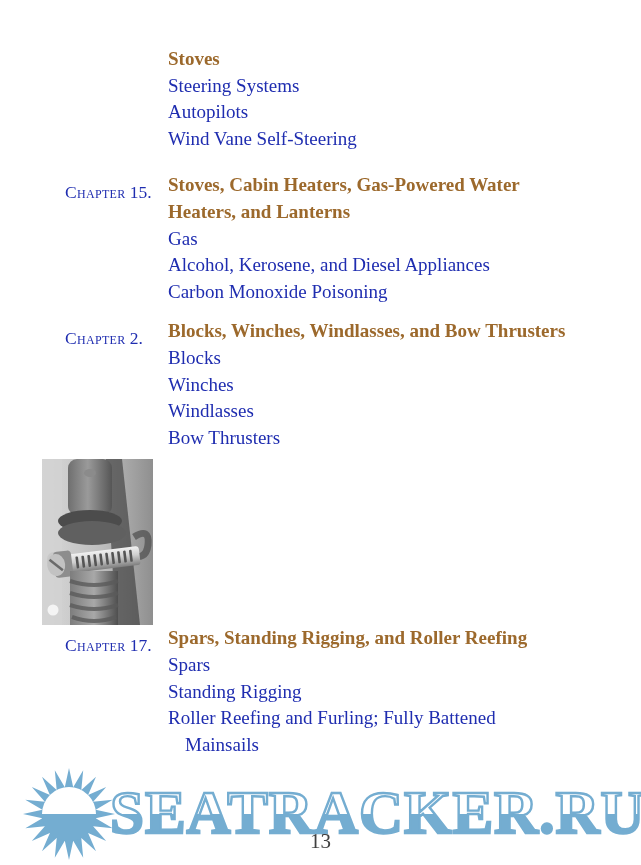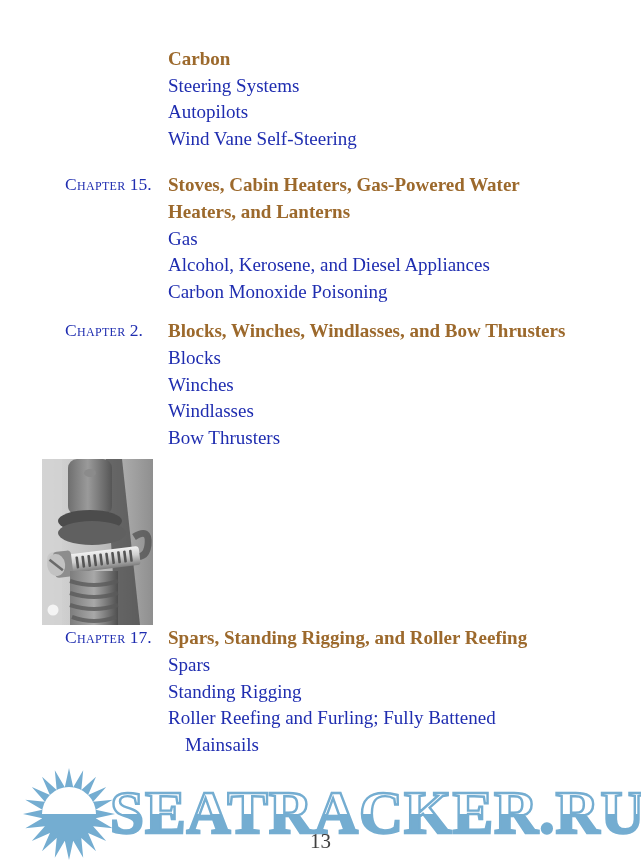"Carbon" div.section-heading { text: Carbon -> Stoves }
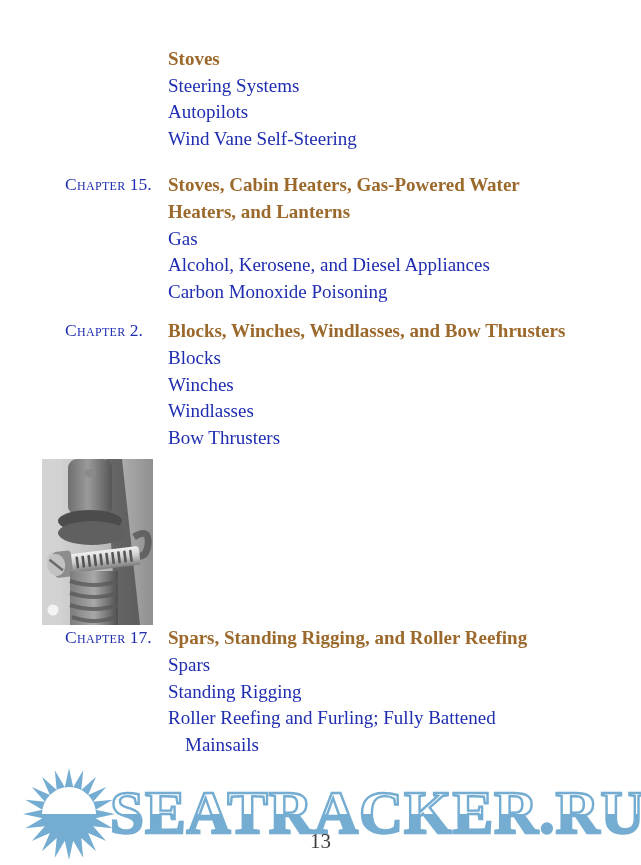"Chapter 15." .chapter-label { top: 0 -> 8px }
